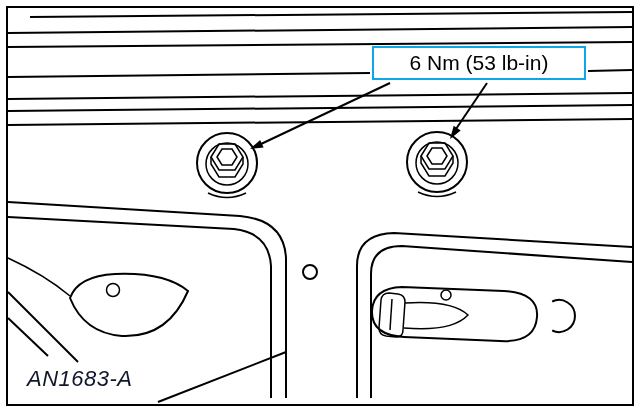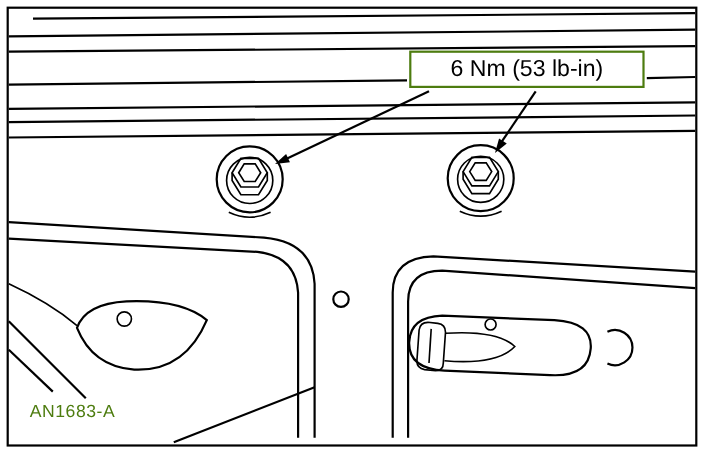"6 Nm (53 lb-in)" .torque-box { border: 2px solid #4d7c0f -> 2px solid #0ea5e9 }
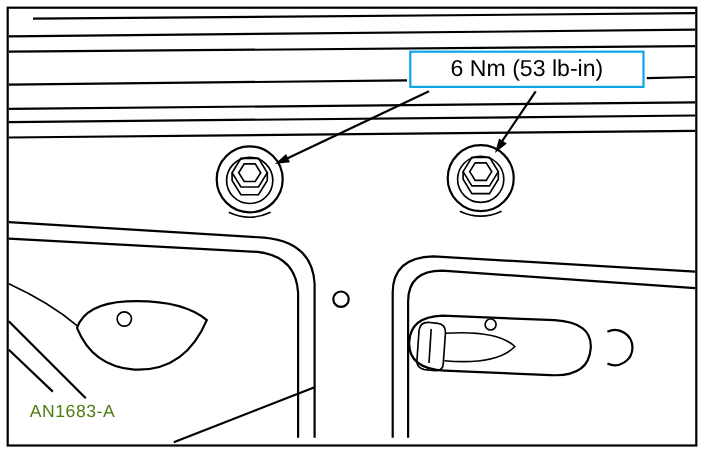"AN1683-A" .figure-id { color: #4d7c0f -> #0f172a; font-size: 16px -> 22px; font-style: none -> italic }
